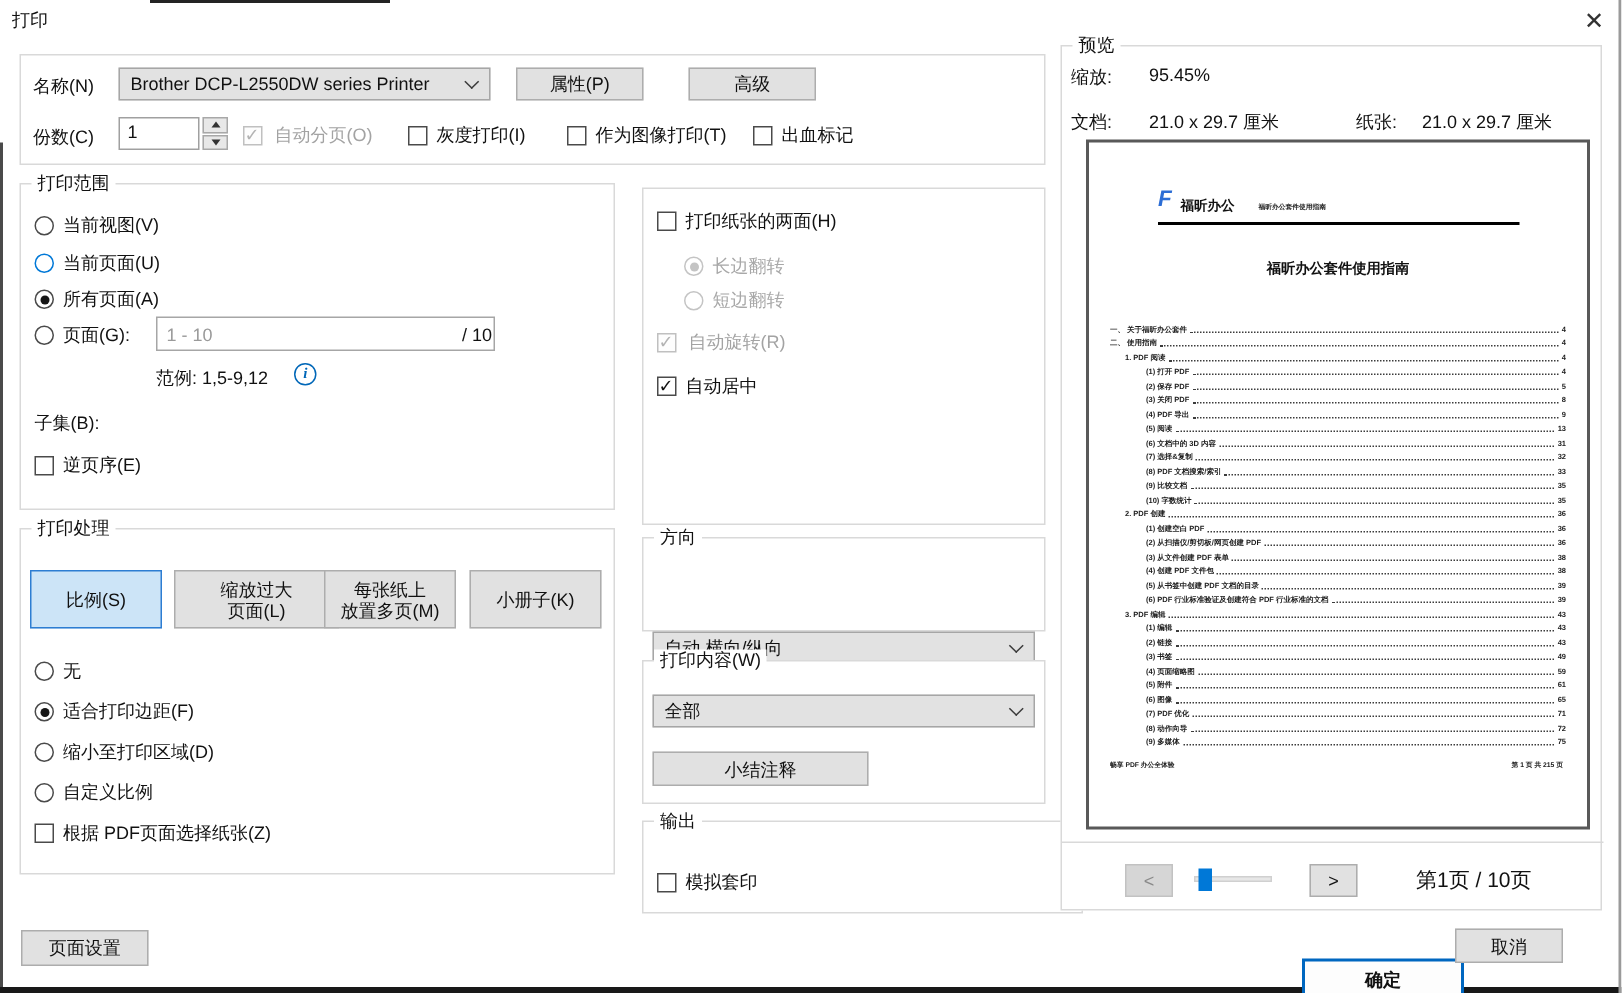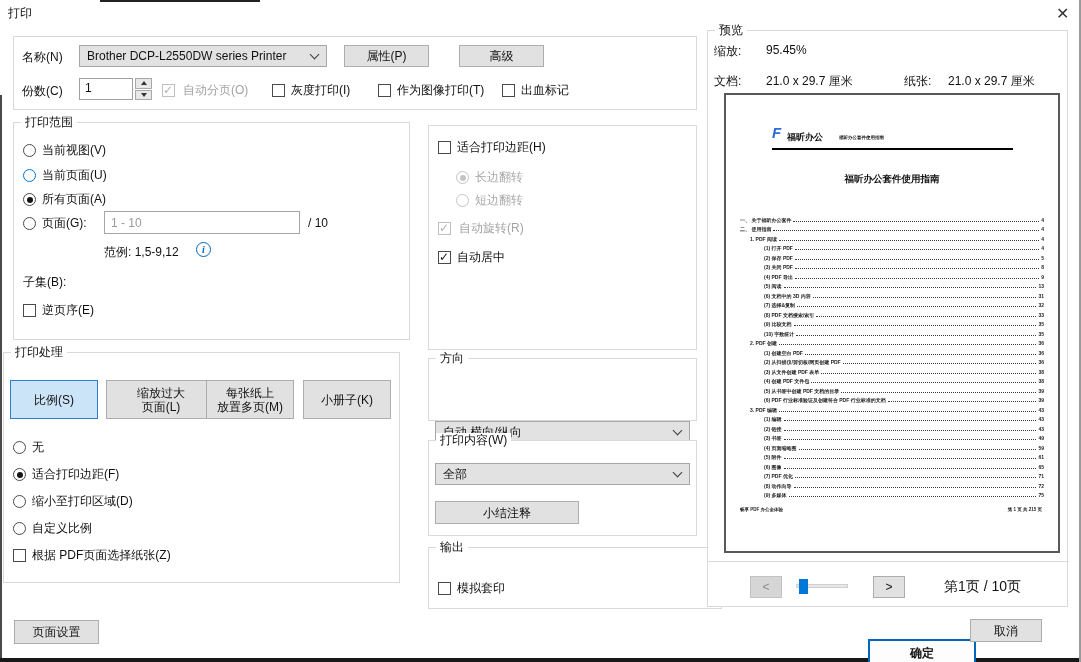"适合打印边距(H)" span { text: 适合打印边距 -> 打印纸张的两面 }
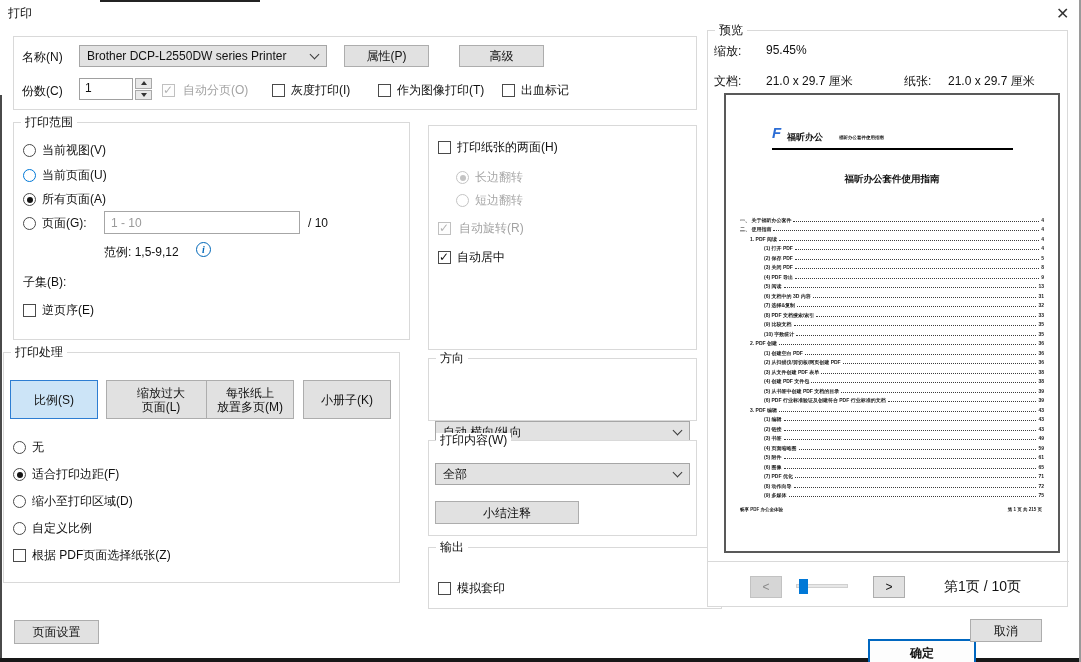"1 - 10" input.inp { width: 196px -> 226px }
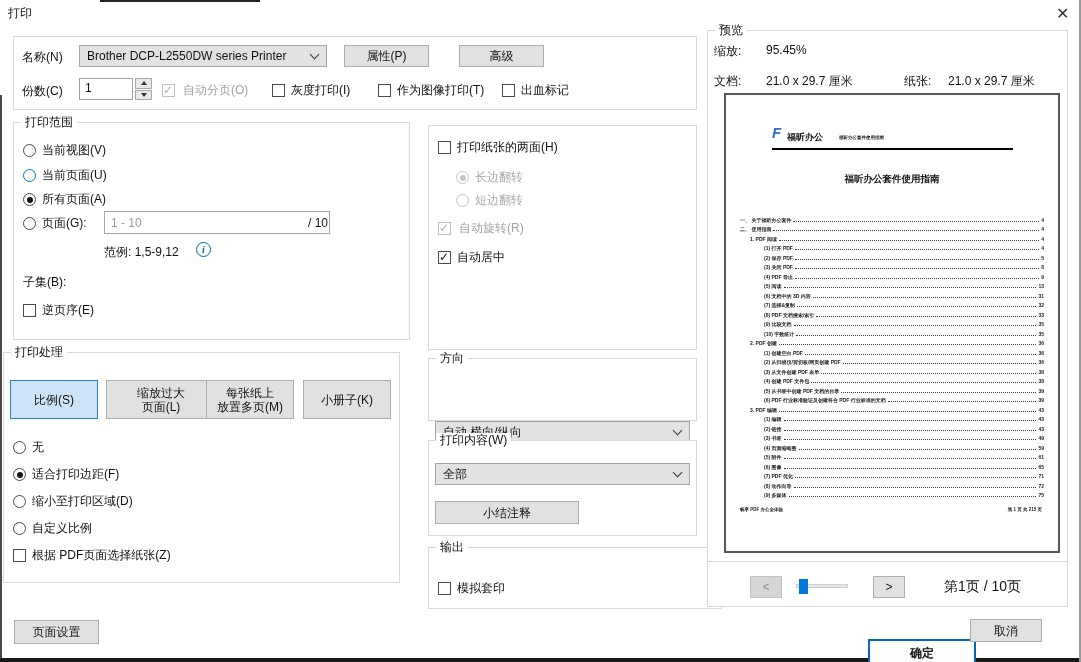"打印处理" div.grp { left: 3px -> 13px }
